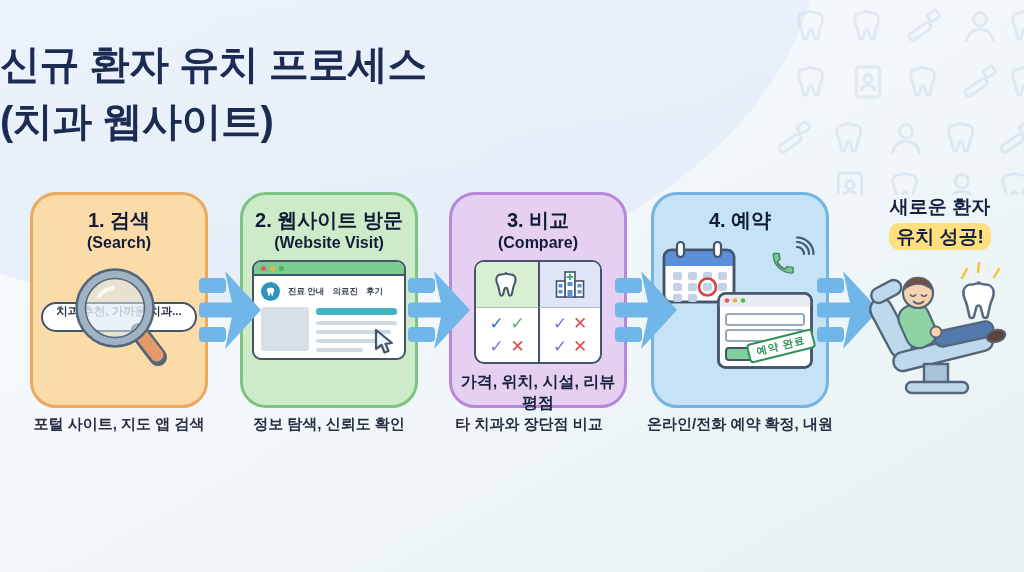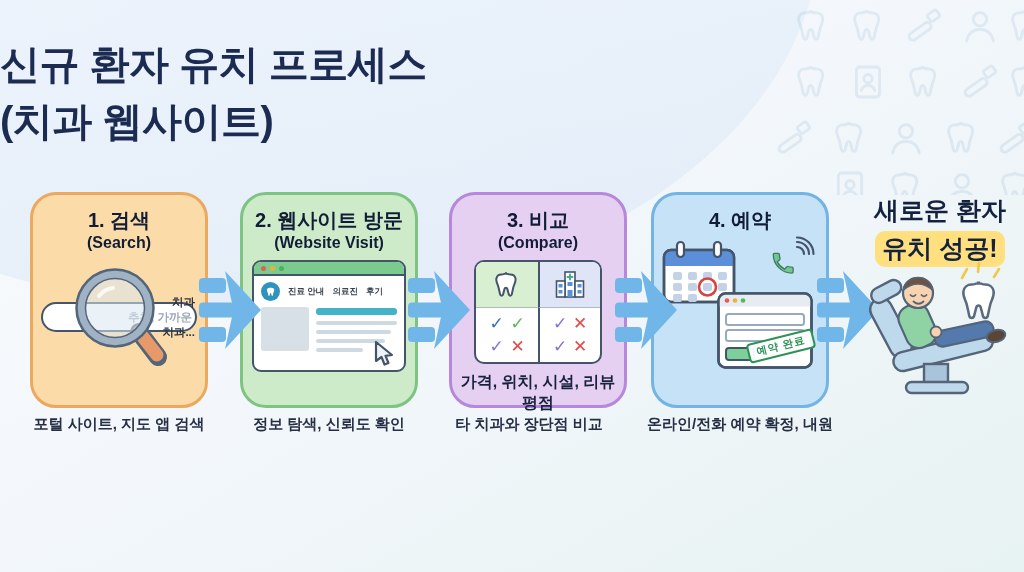"새로운 환자" .result-text { font-size: 25px -> 19px }
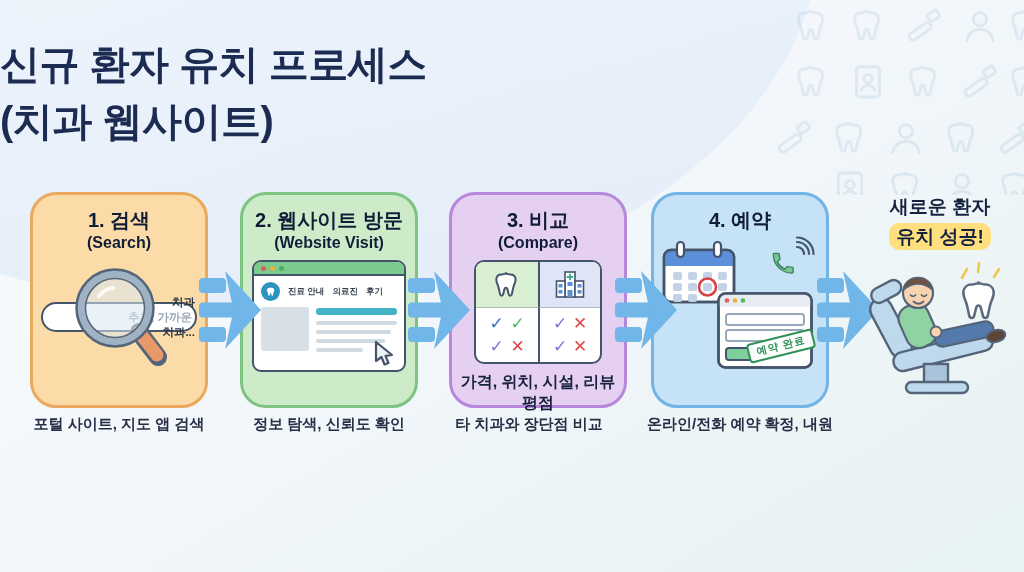"진료 안내" .browser { height: 112px -> 100px }
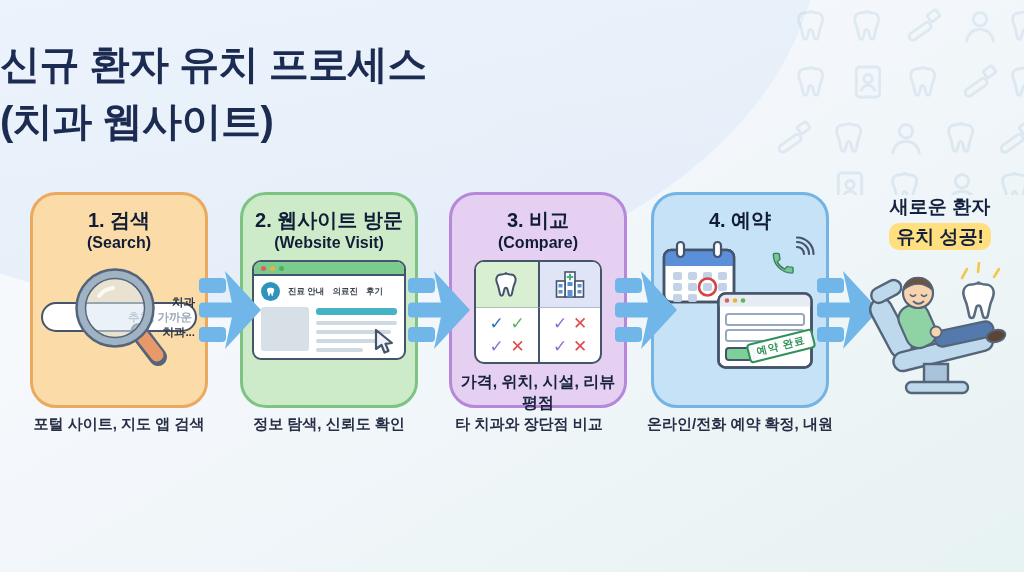"치과" .search-pill { align-items: flex-end -> flex-start; flex-direction: column -> none }
